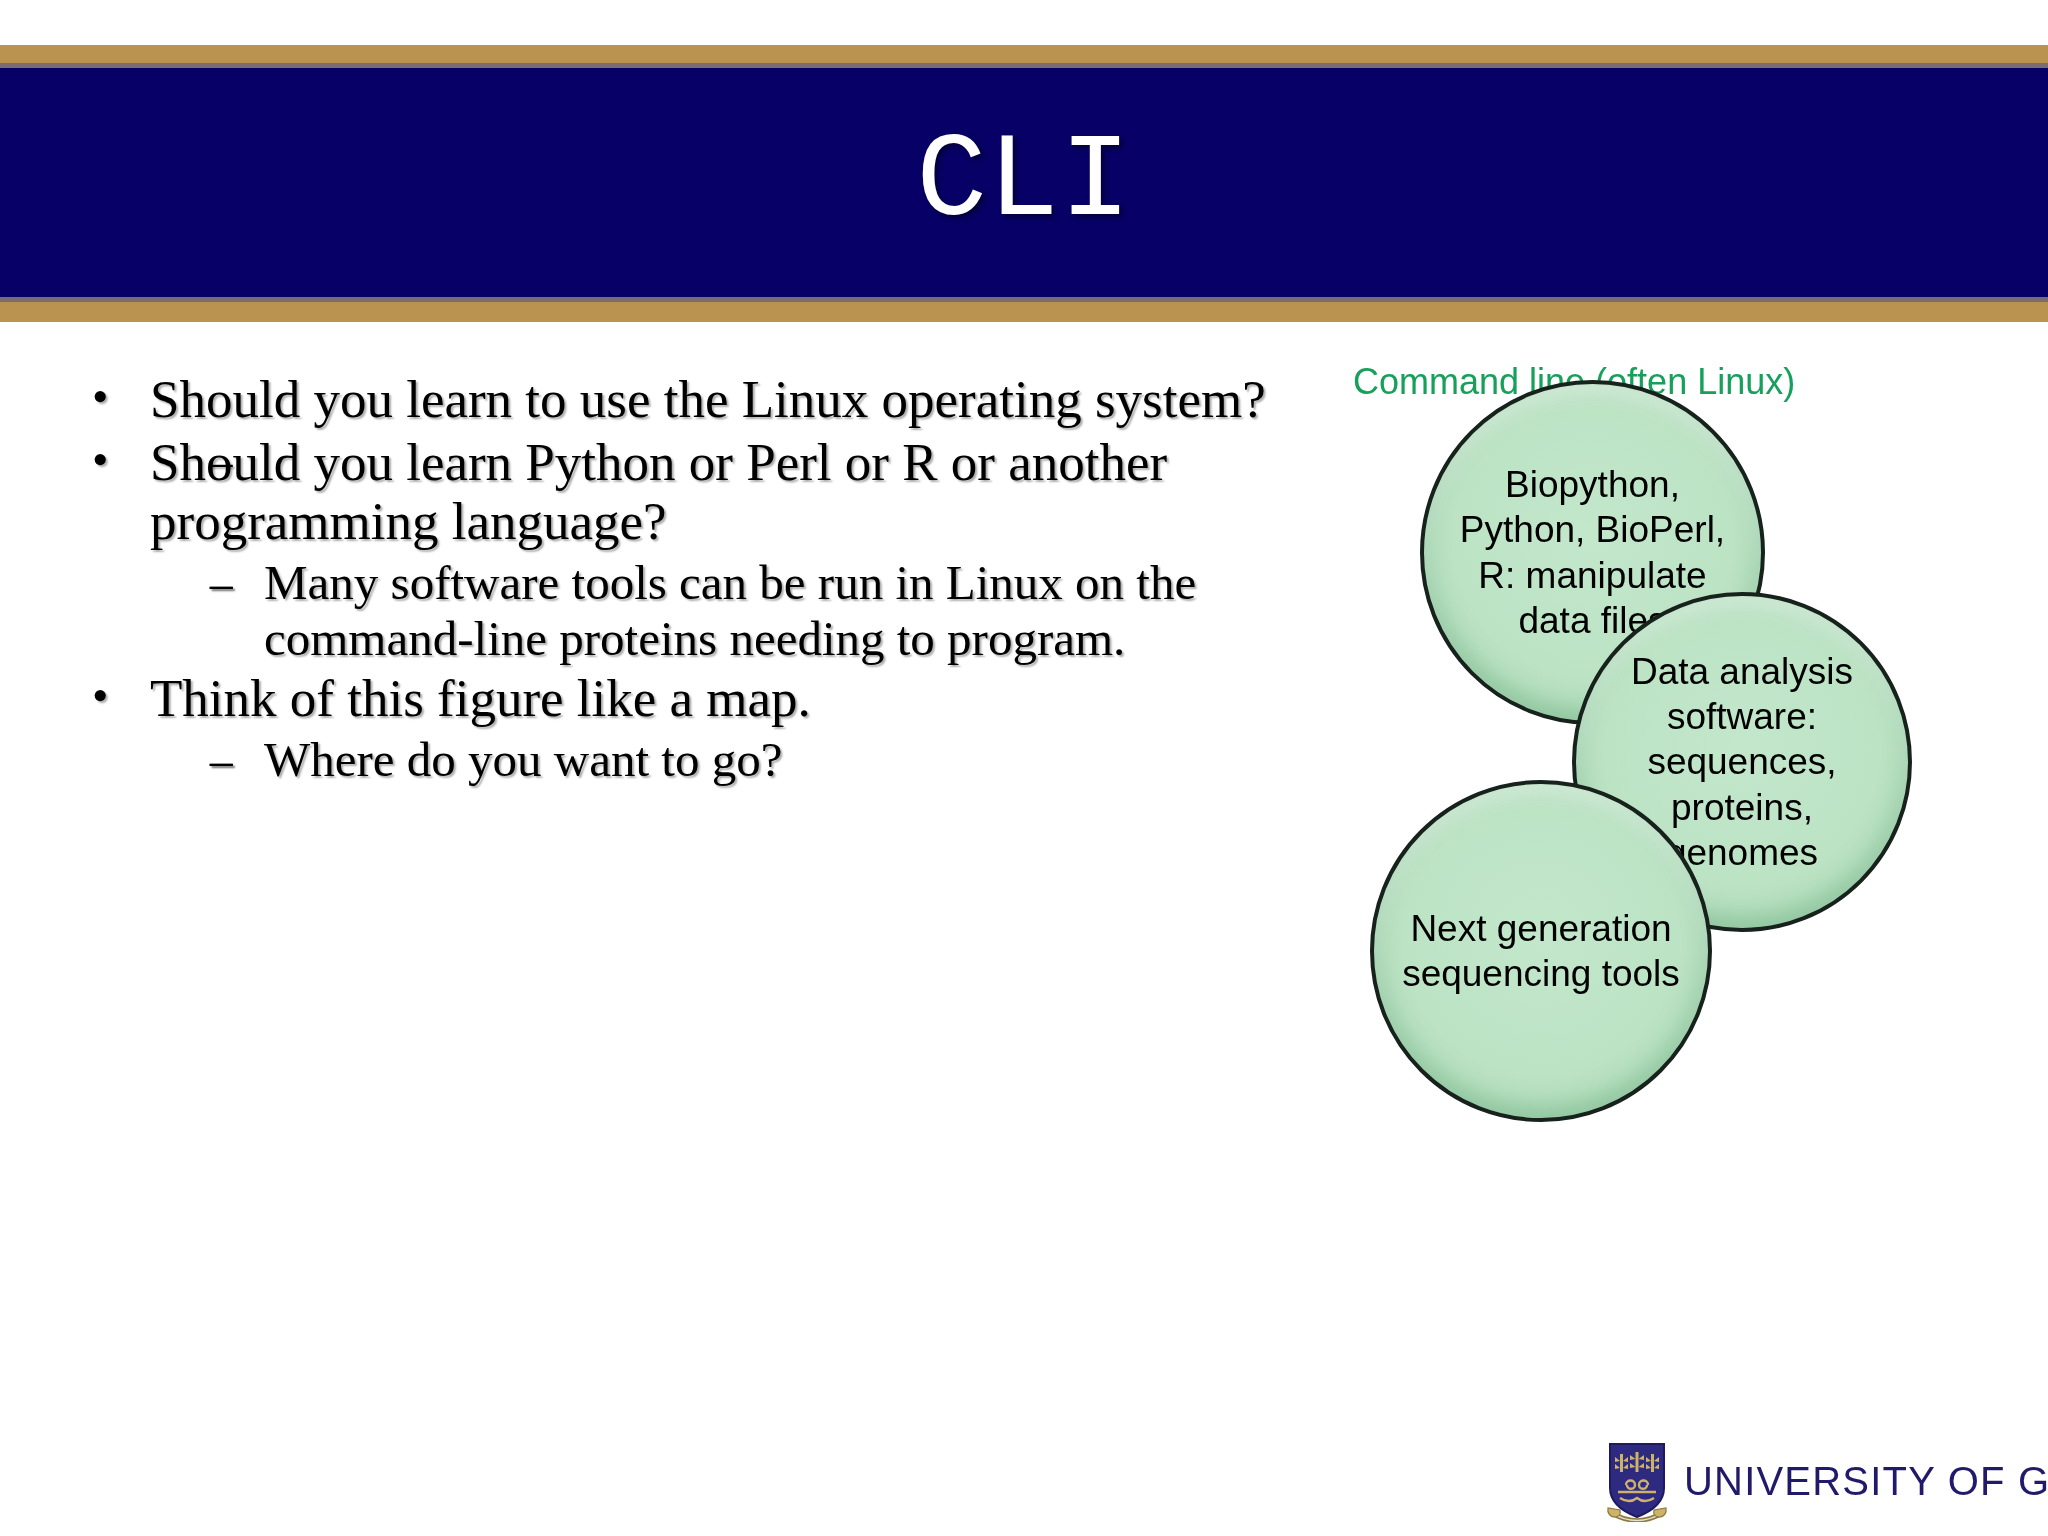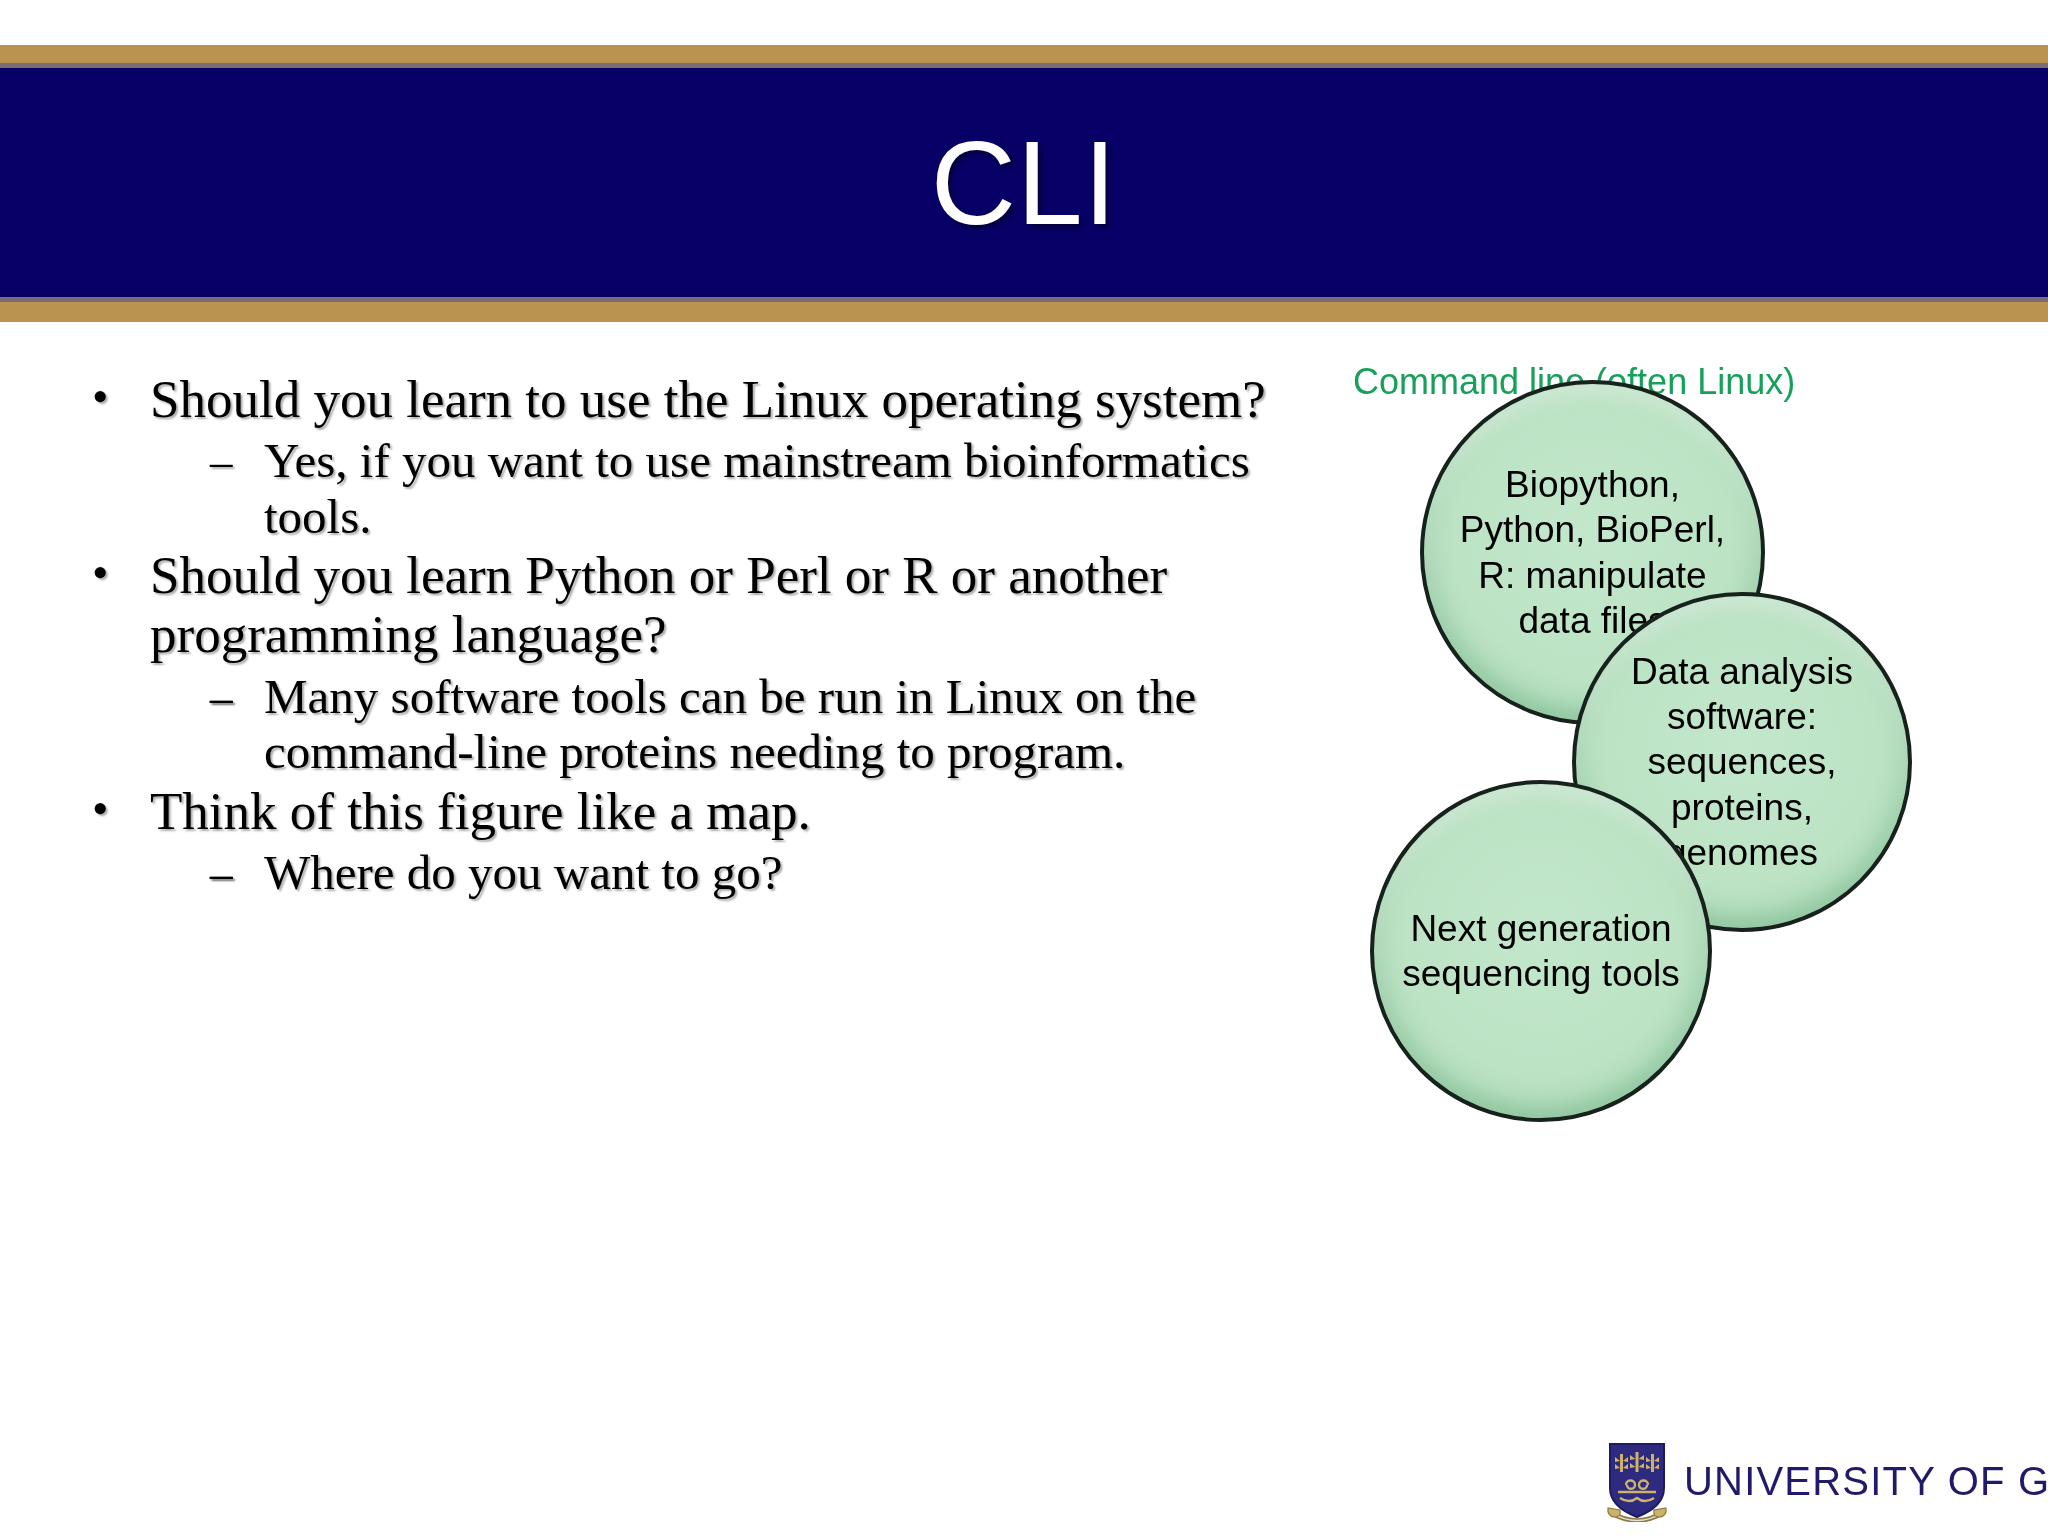"CLI" .slide-title { font-family: Liberation Sans, sans-serif -> Liberation Mono, monospace }
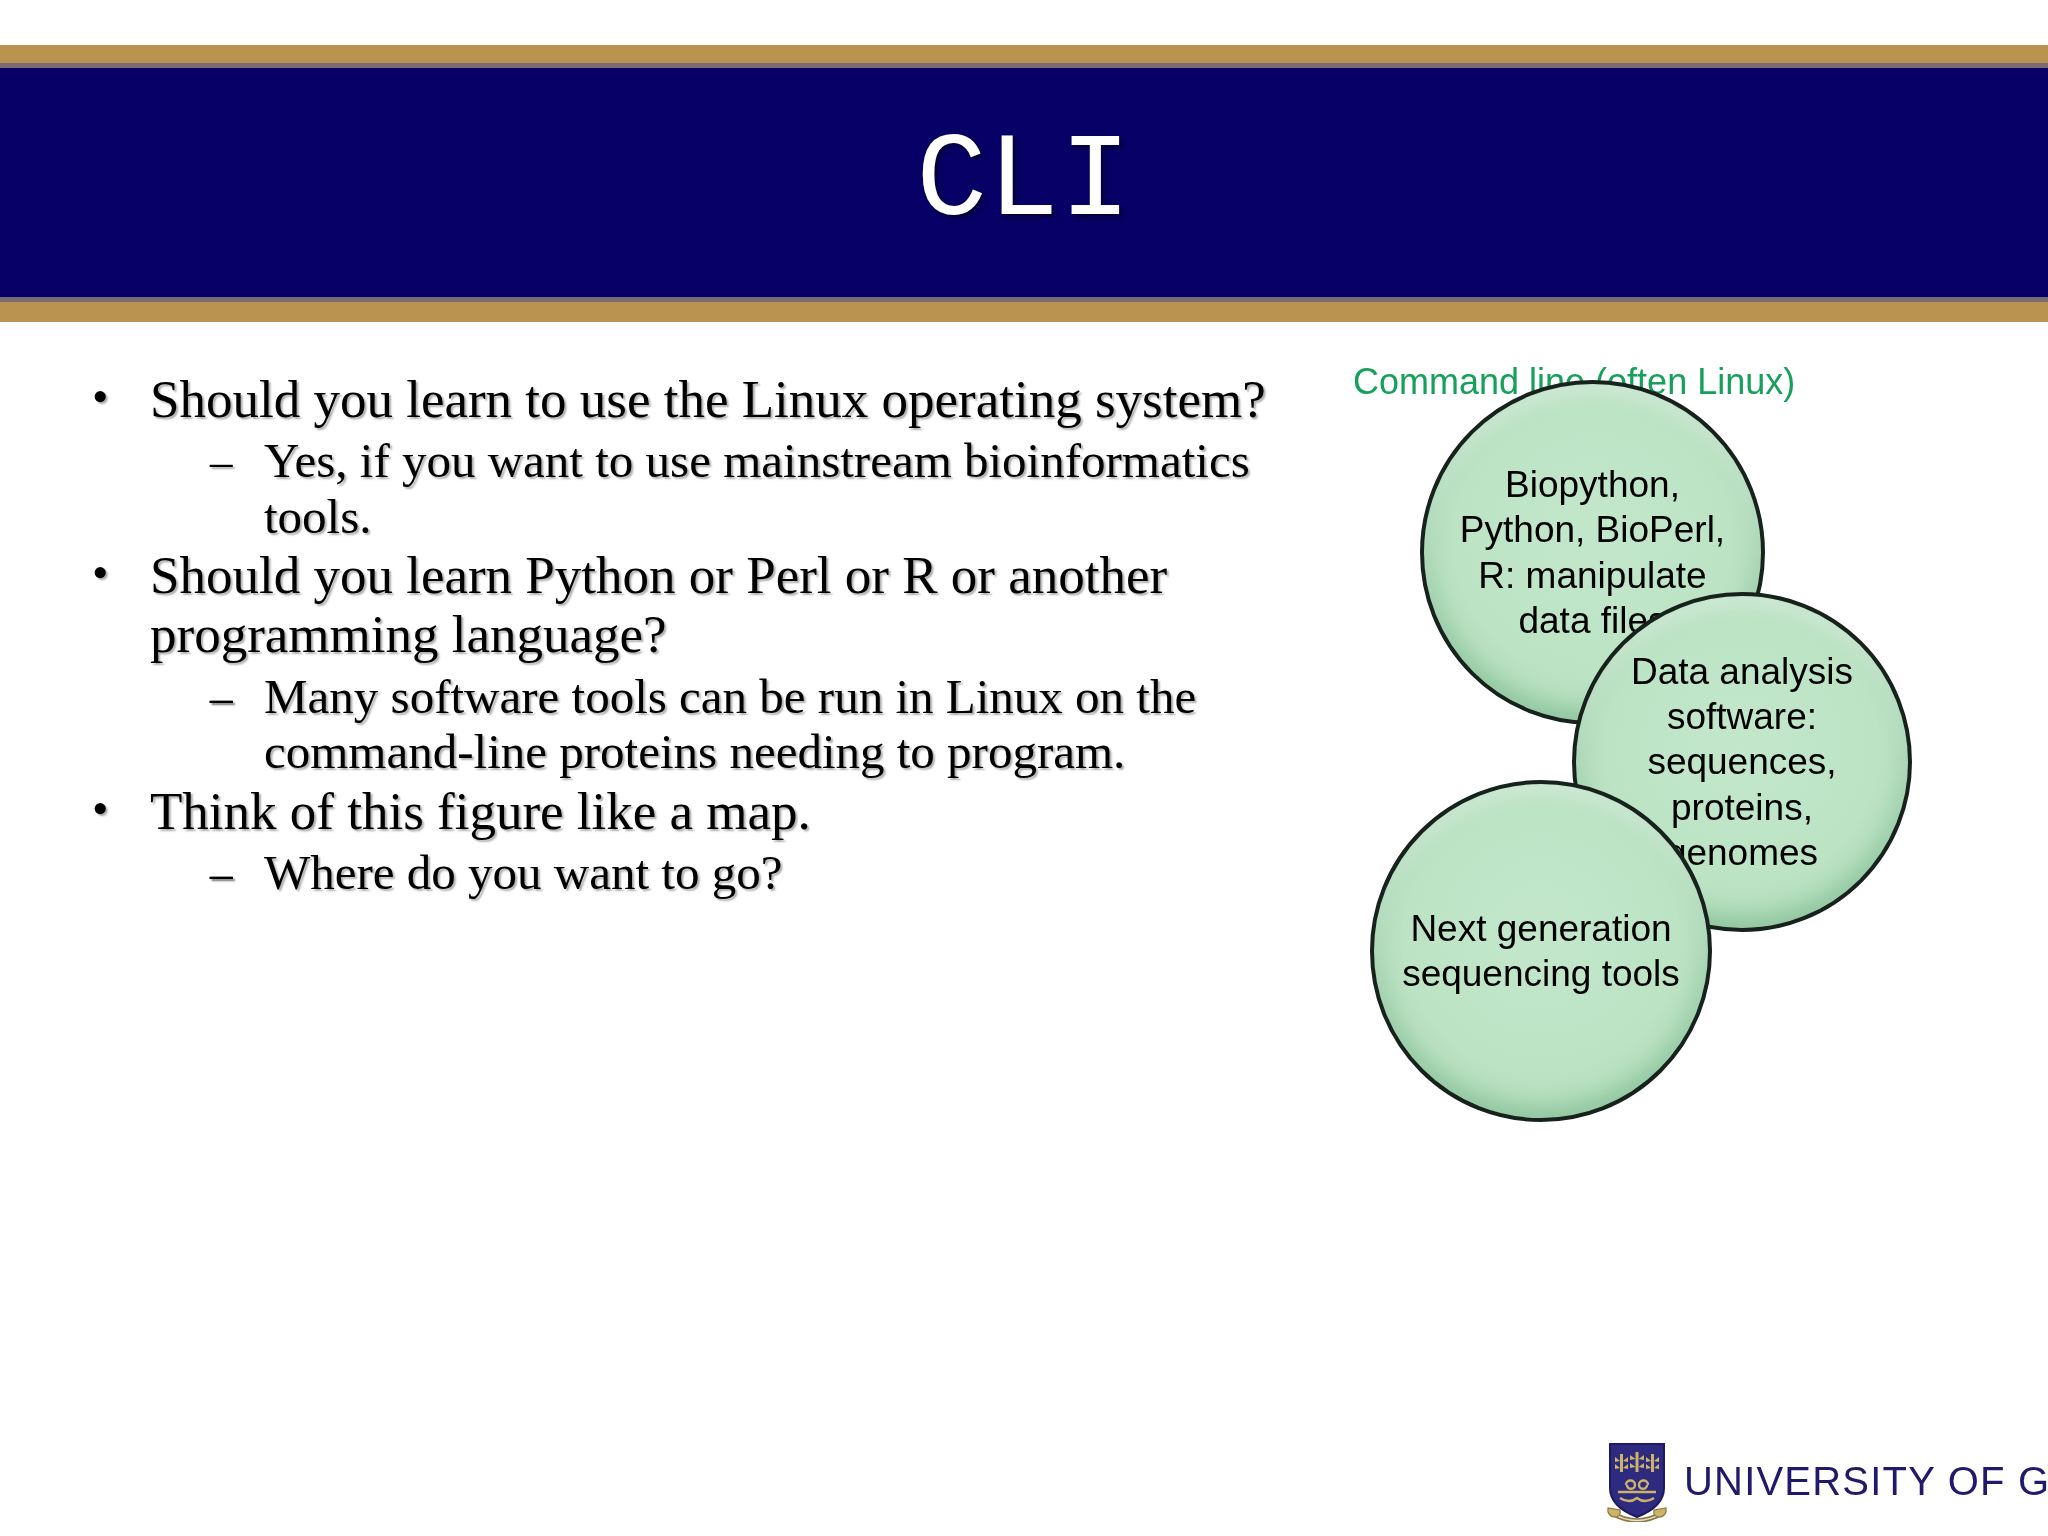"Yes, if you want to" span.bullet-text { html: <span>Yes, if you want to use mainstream bioinformatics tools.</span> -> none }
